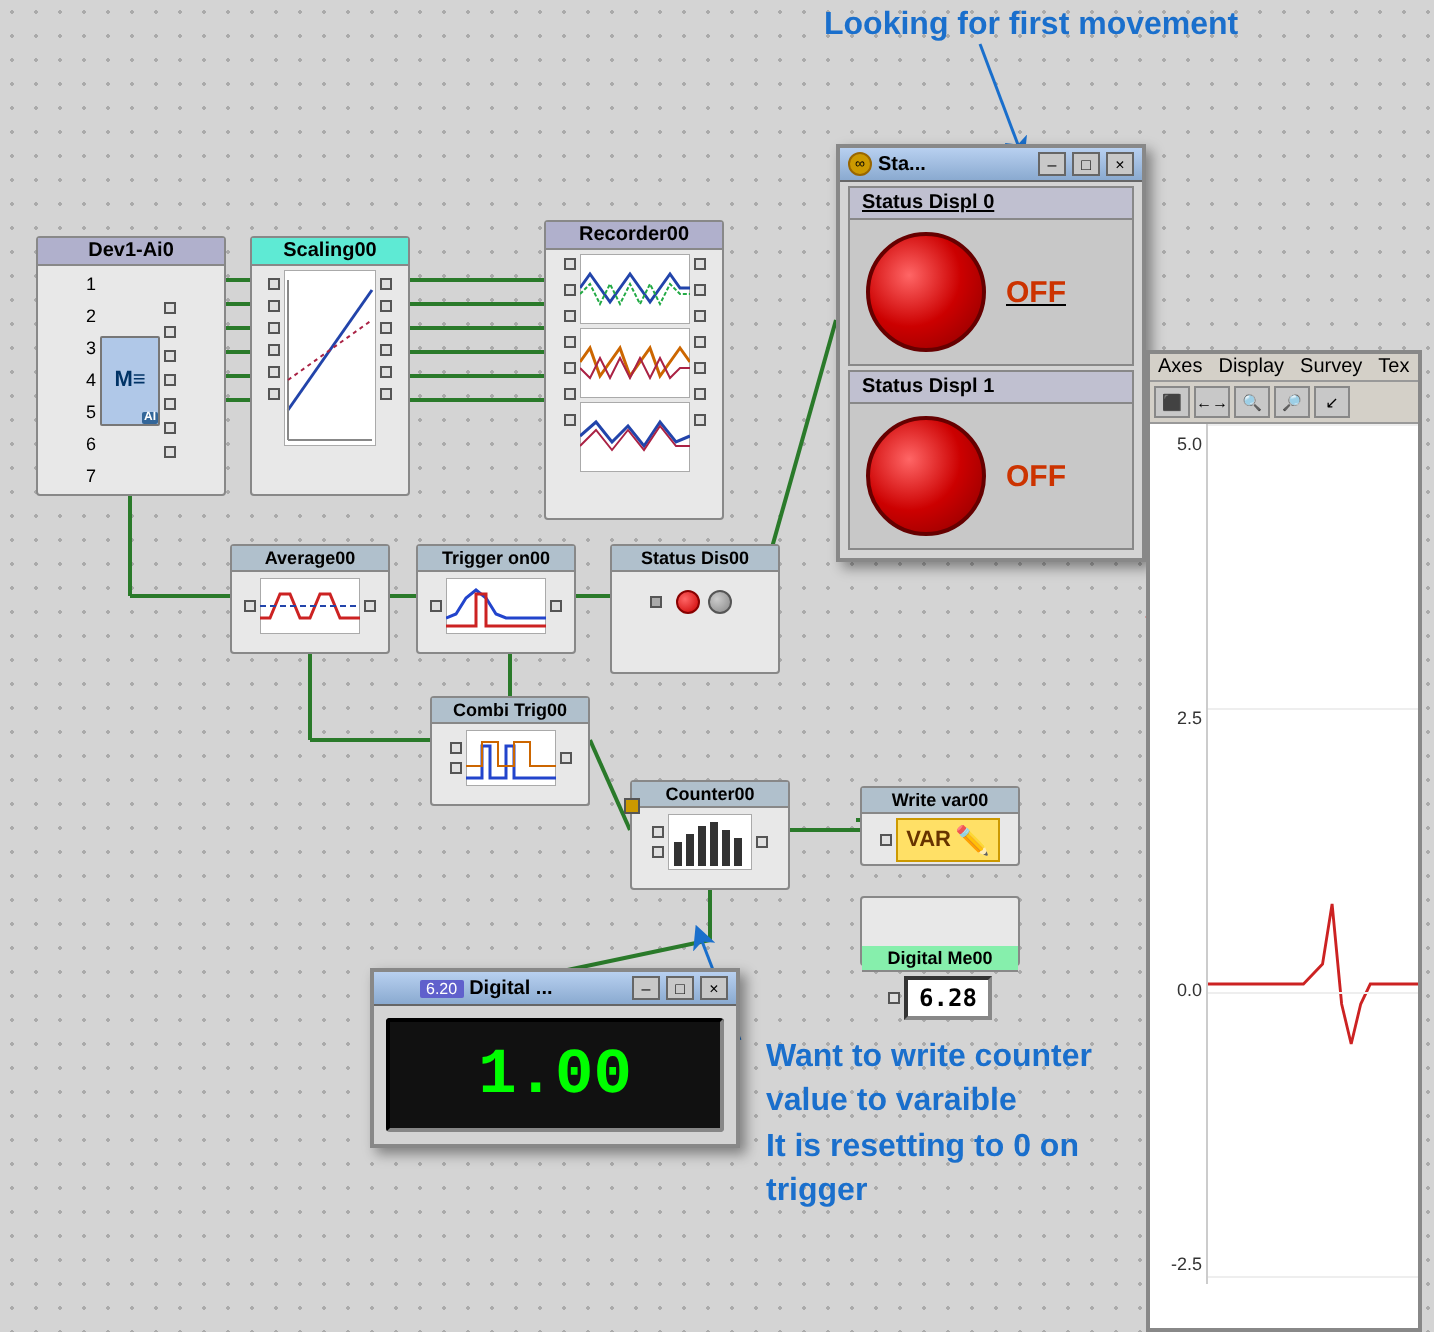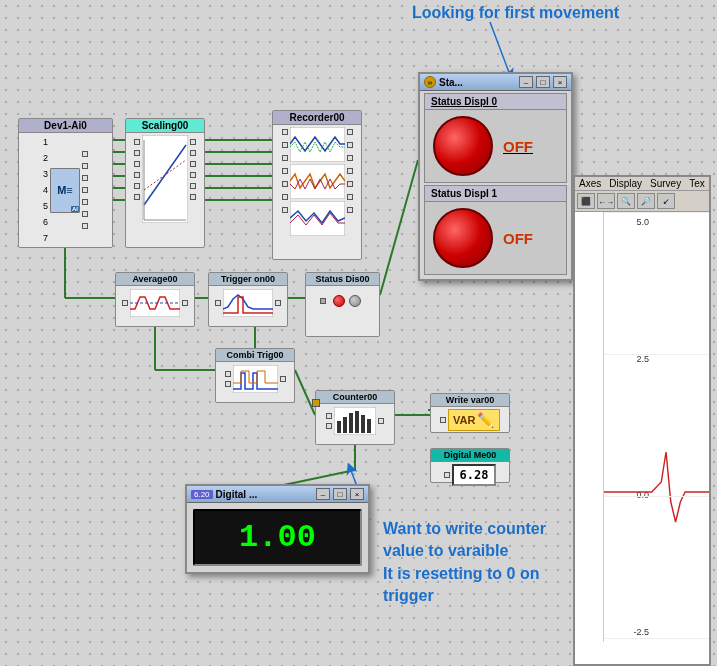"5.0" .y-axis-labels { margin-left: 48px -> none }
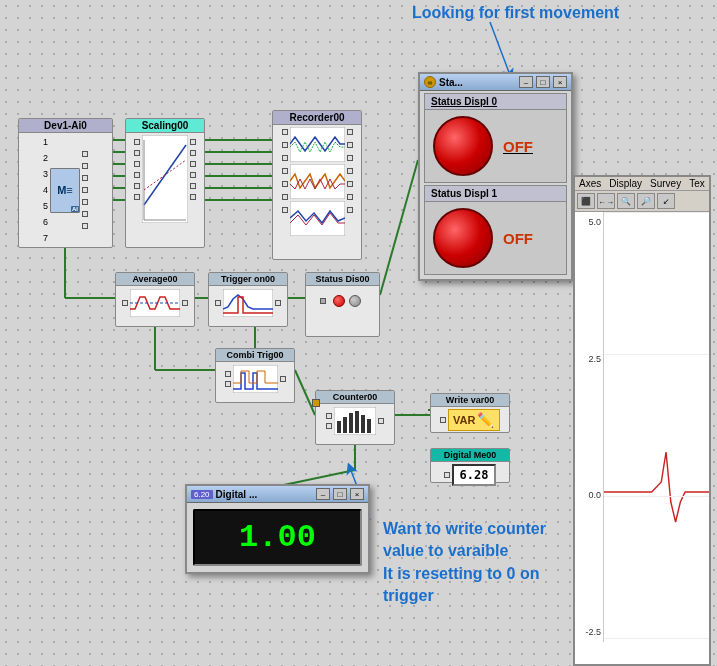"Status Dis00" #statusdis00 { width: 75px -> 85px }
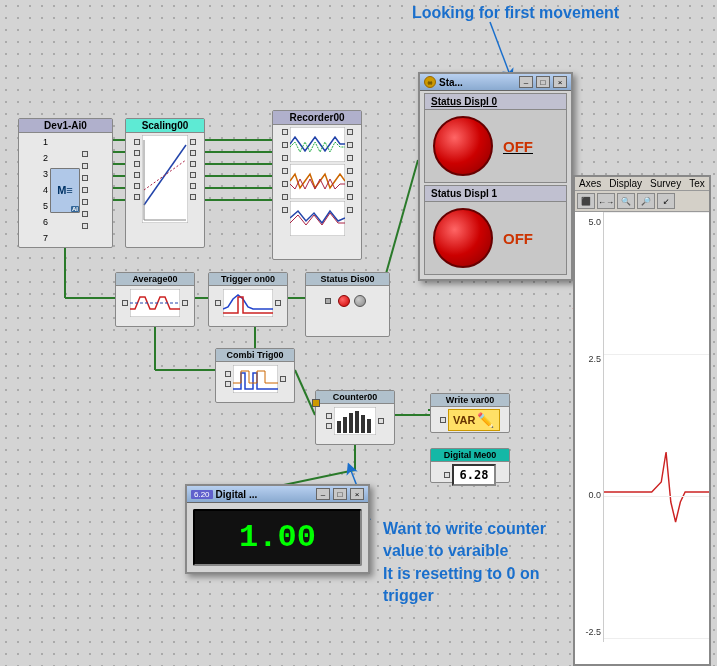"Digital Me00" #digitalme00 .block-title { background: #14b8a6 -> #86efac; margin-top: none -> 24px }
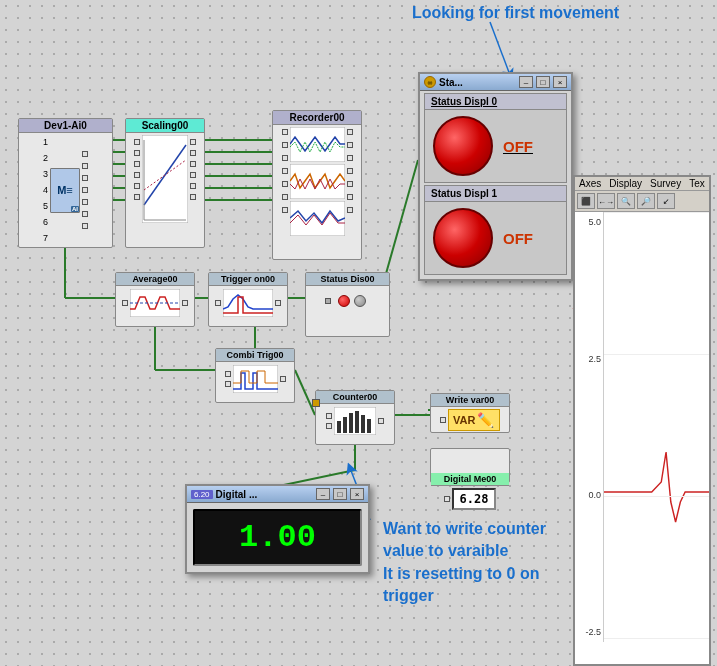"6.20" div { margin-left: none -> 19px }
